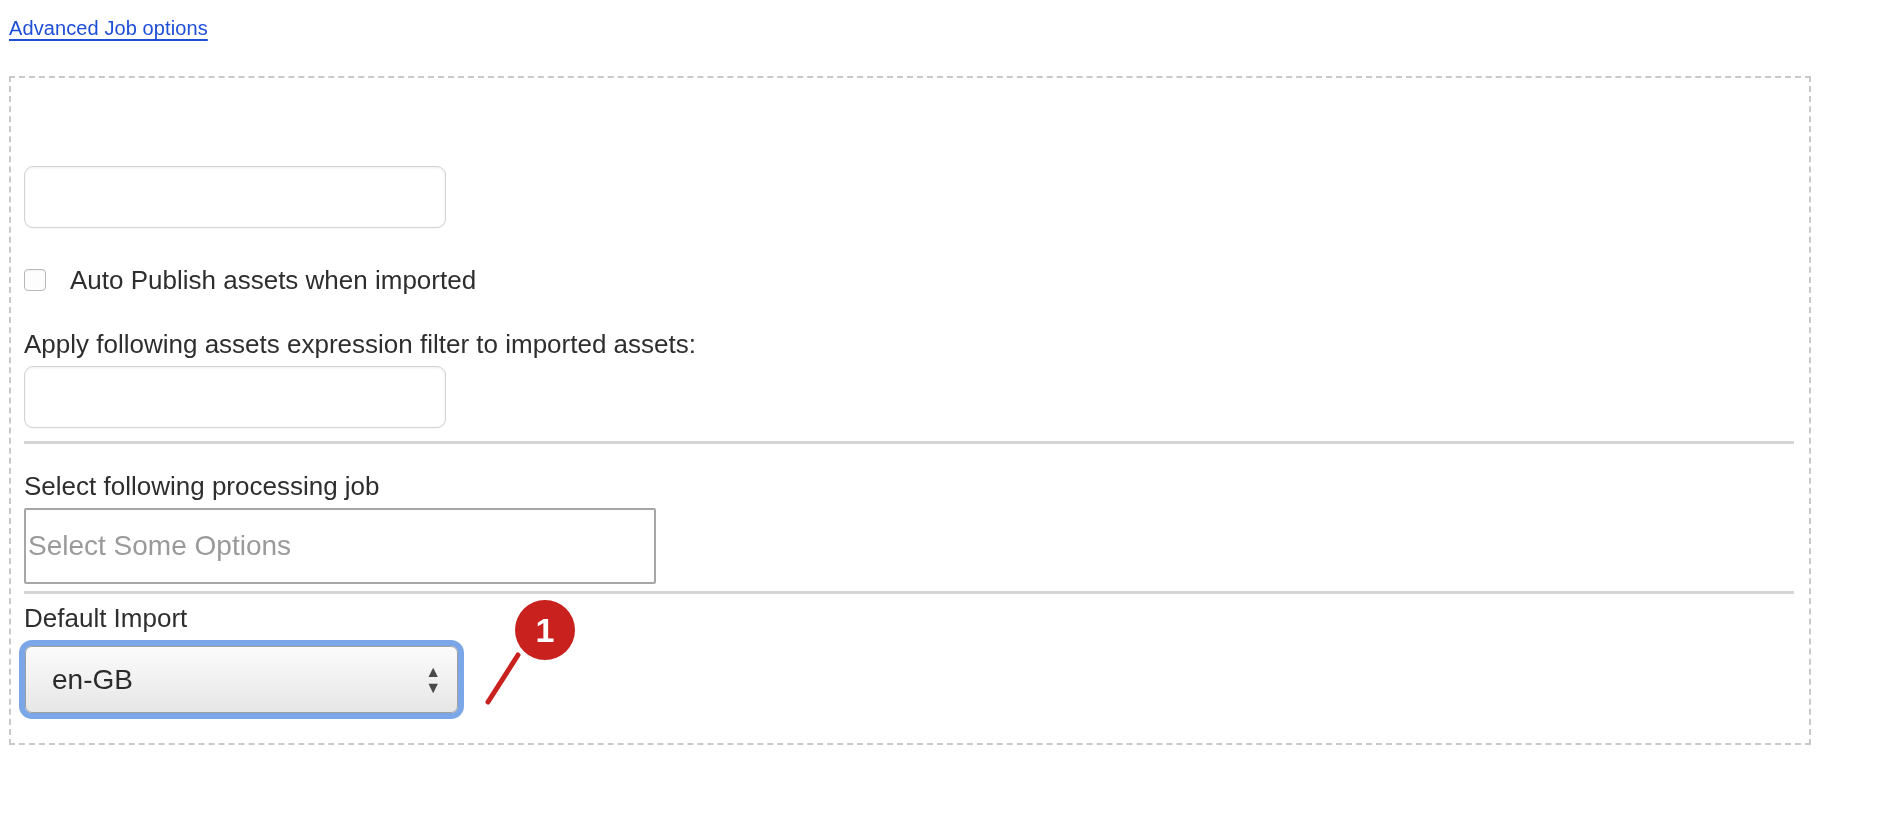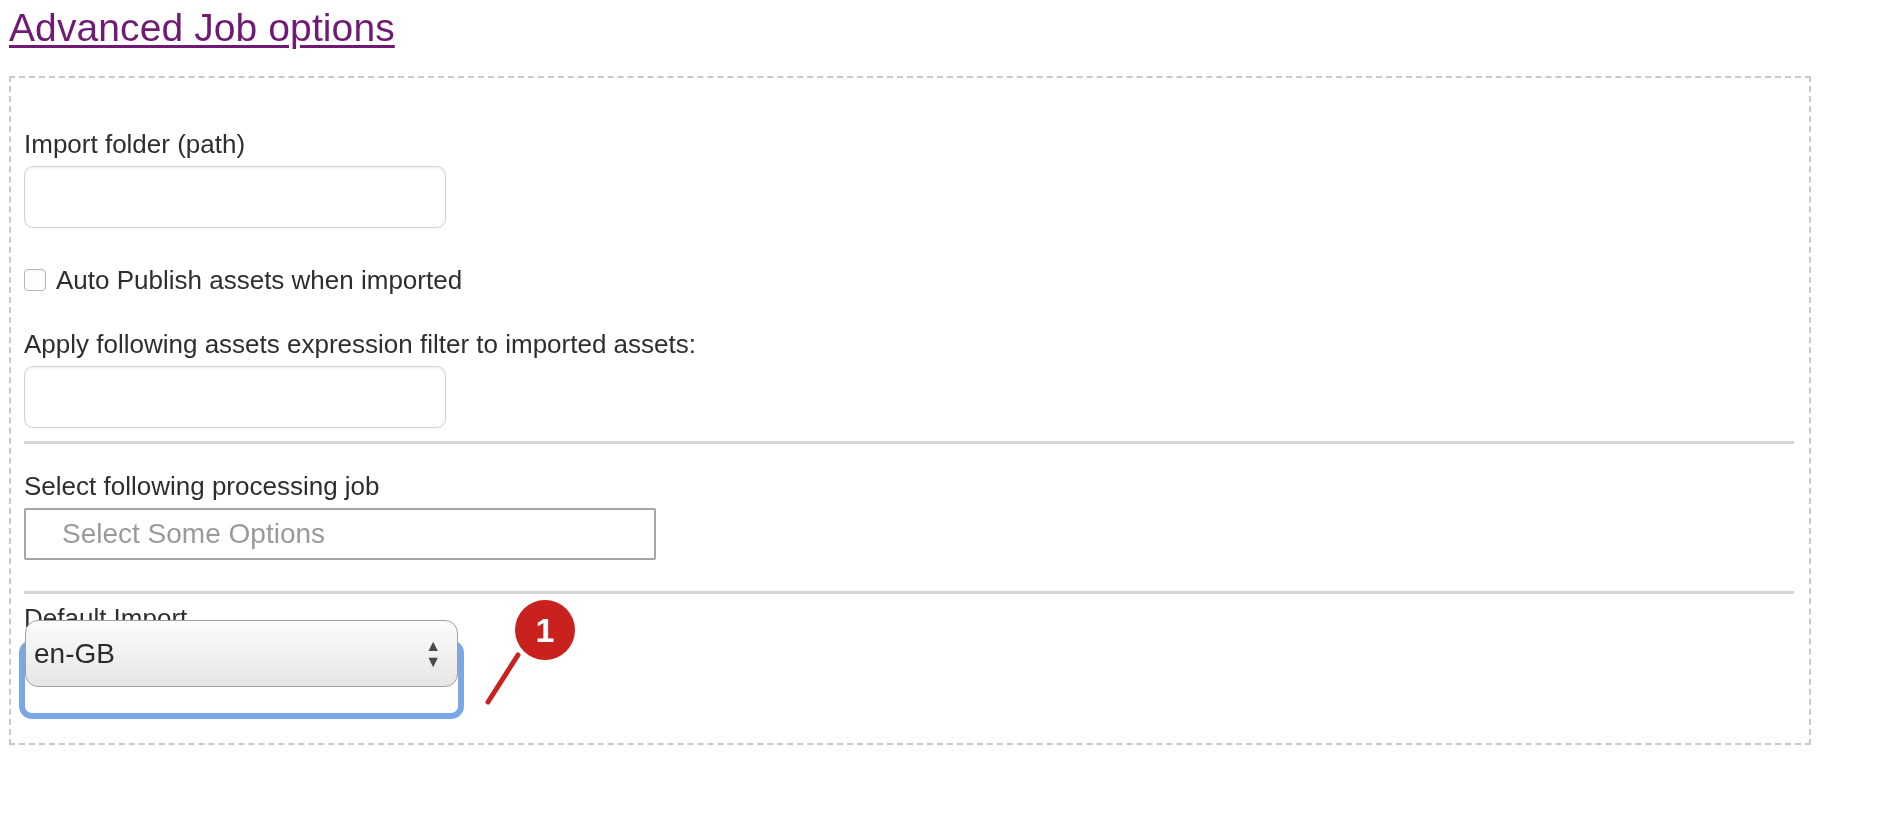"Advanced Job options" .section-heading { color: #701a75 -> #1d4ed8; font-size: 39px -> 20px }
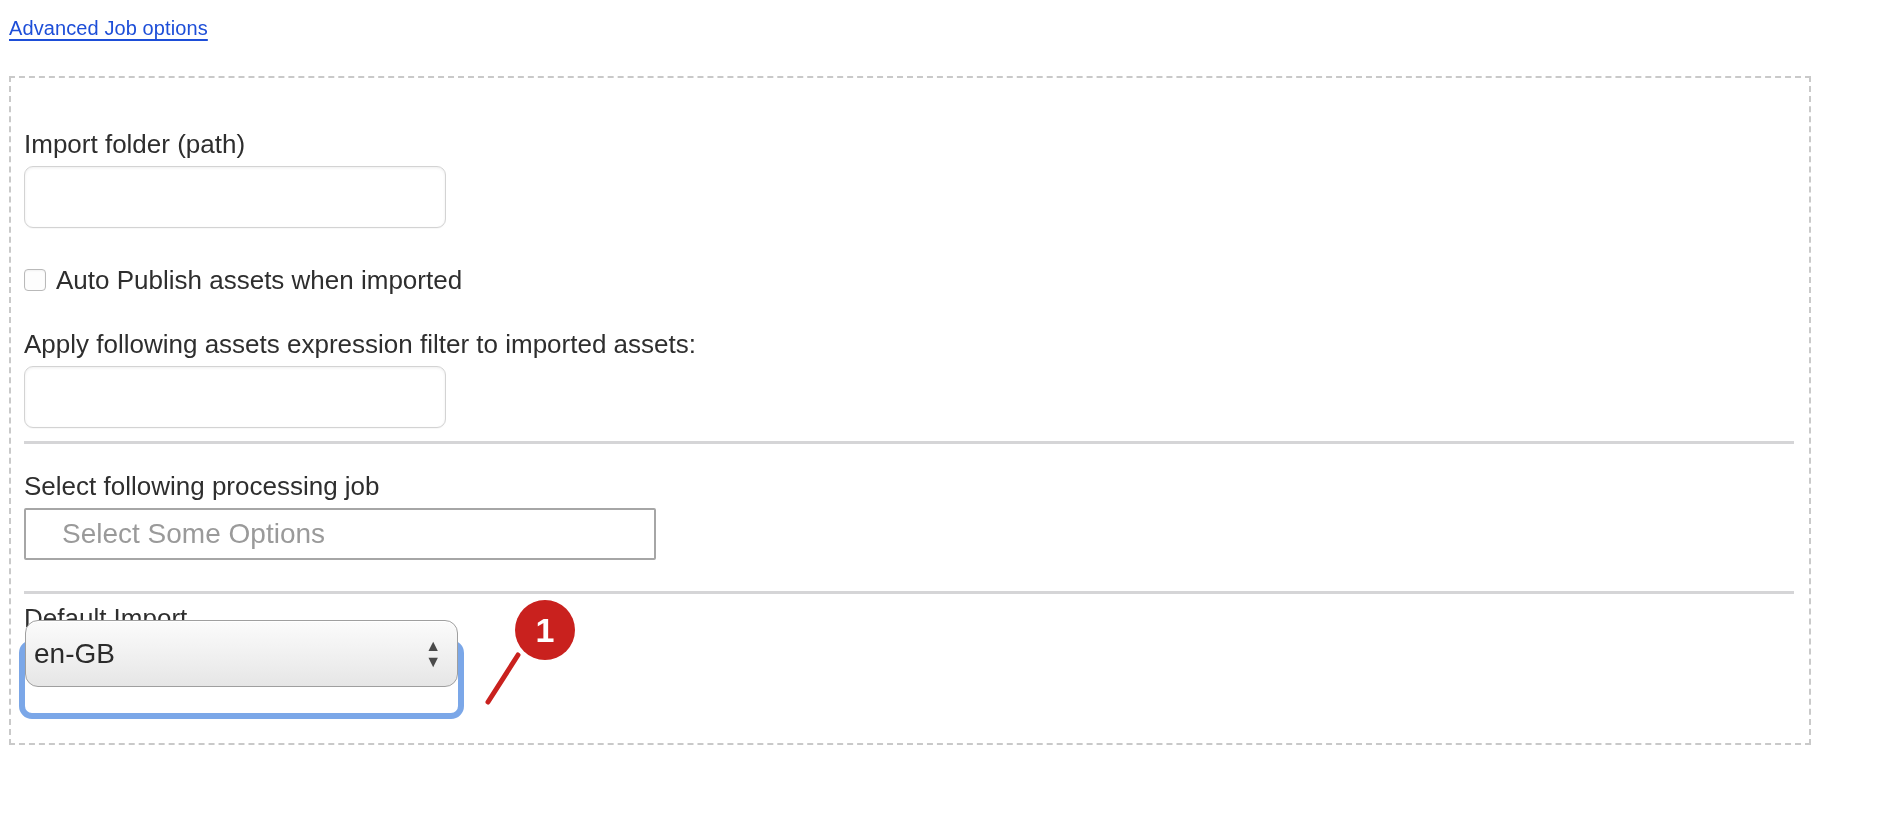"Import folder (path)" div.field-label { html: <div>Import folder (path)</div> -> none }
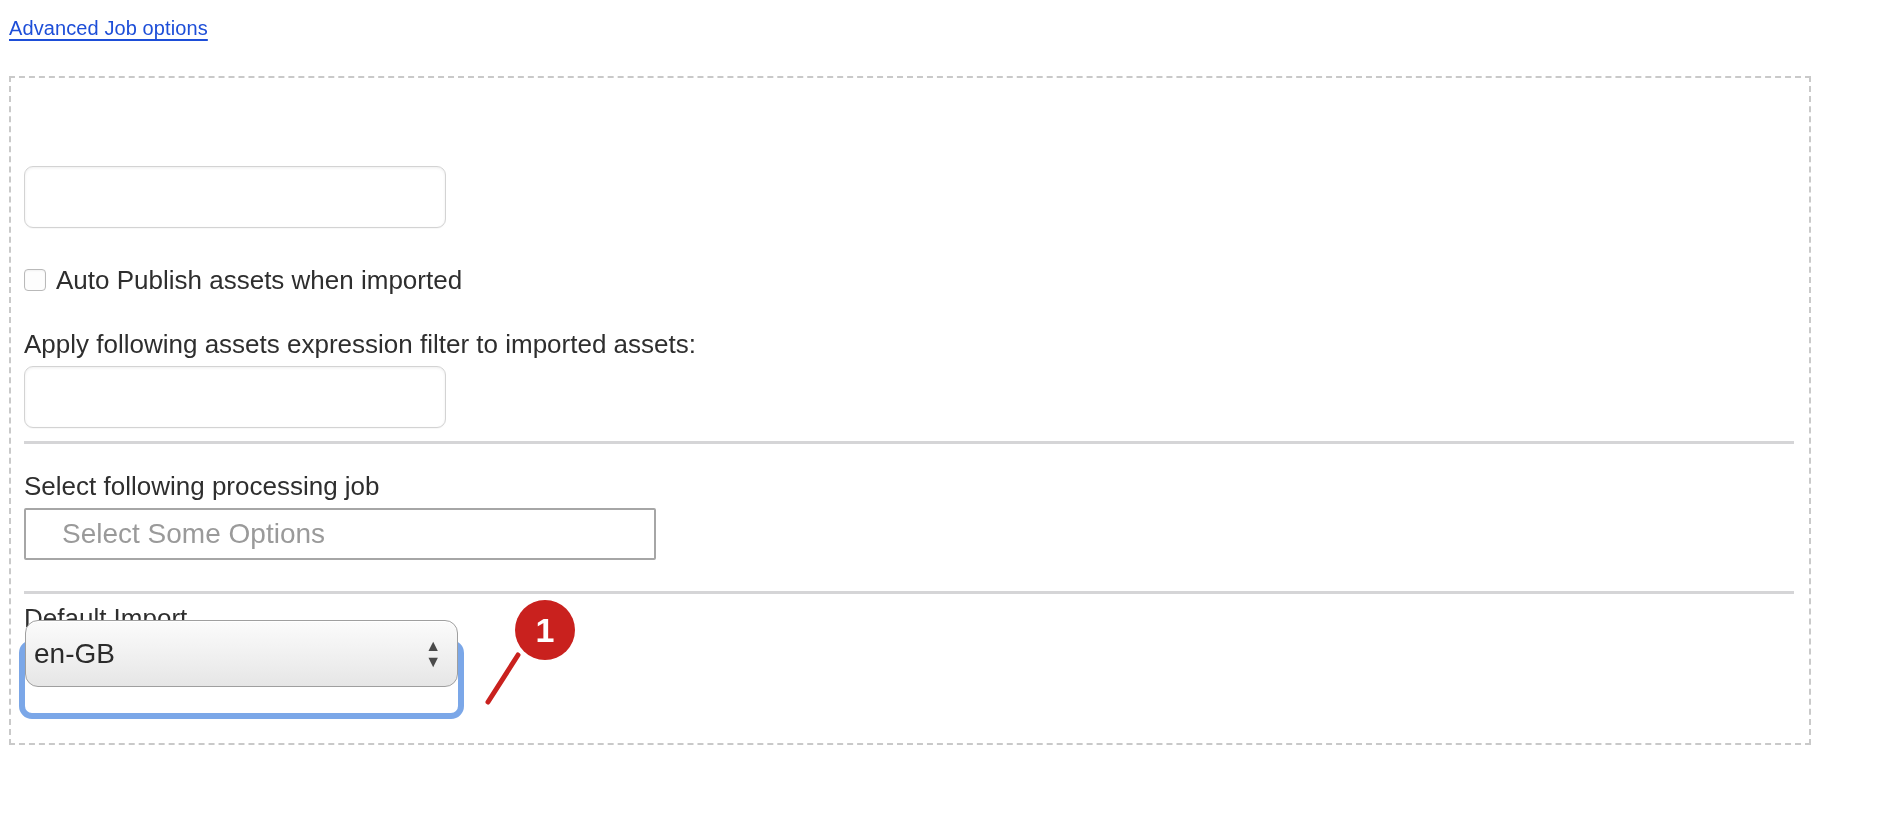"Auto Publish assets when imported" .checkbox-label { margin-left: none -> 14px }
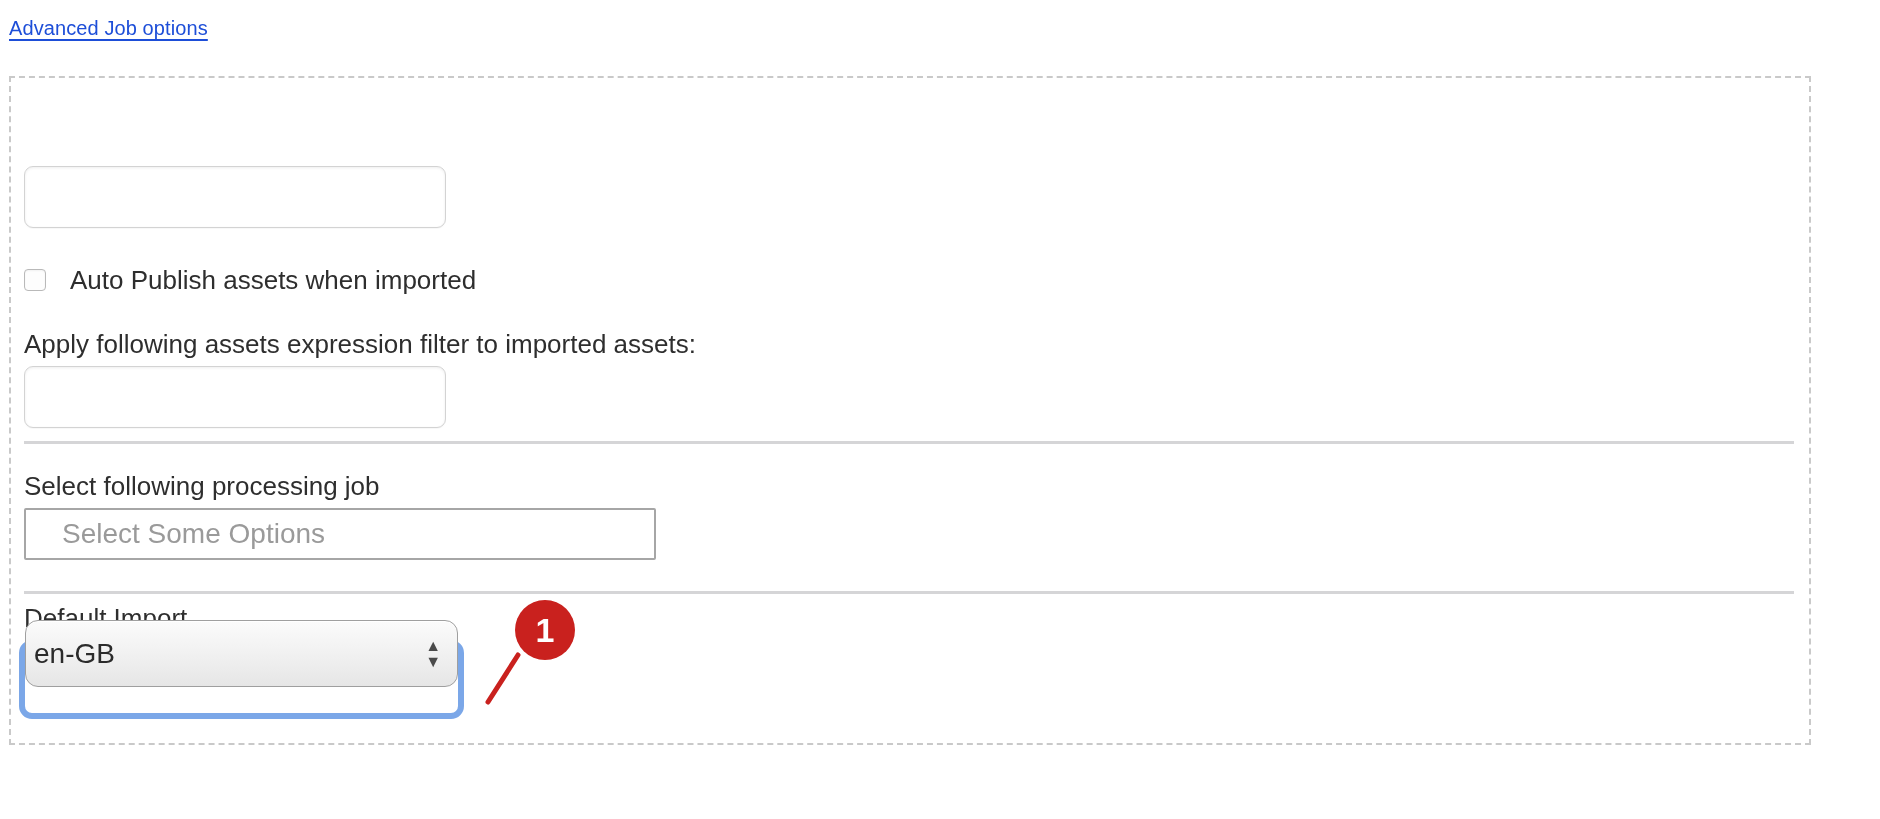"Select Some Options" .multiselect { height: 52px -> 76px; padding-left: 36px -> 2px }
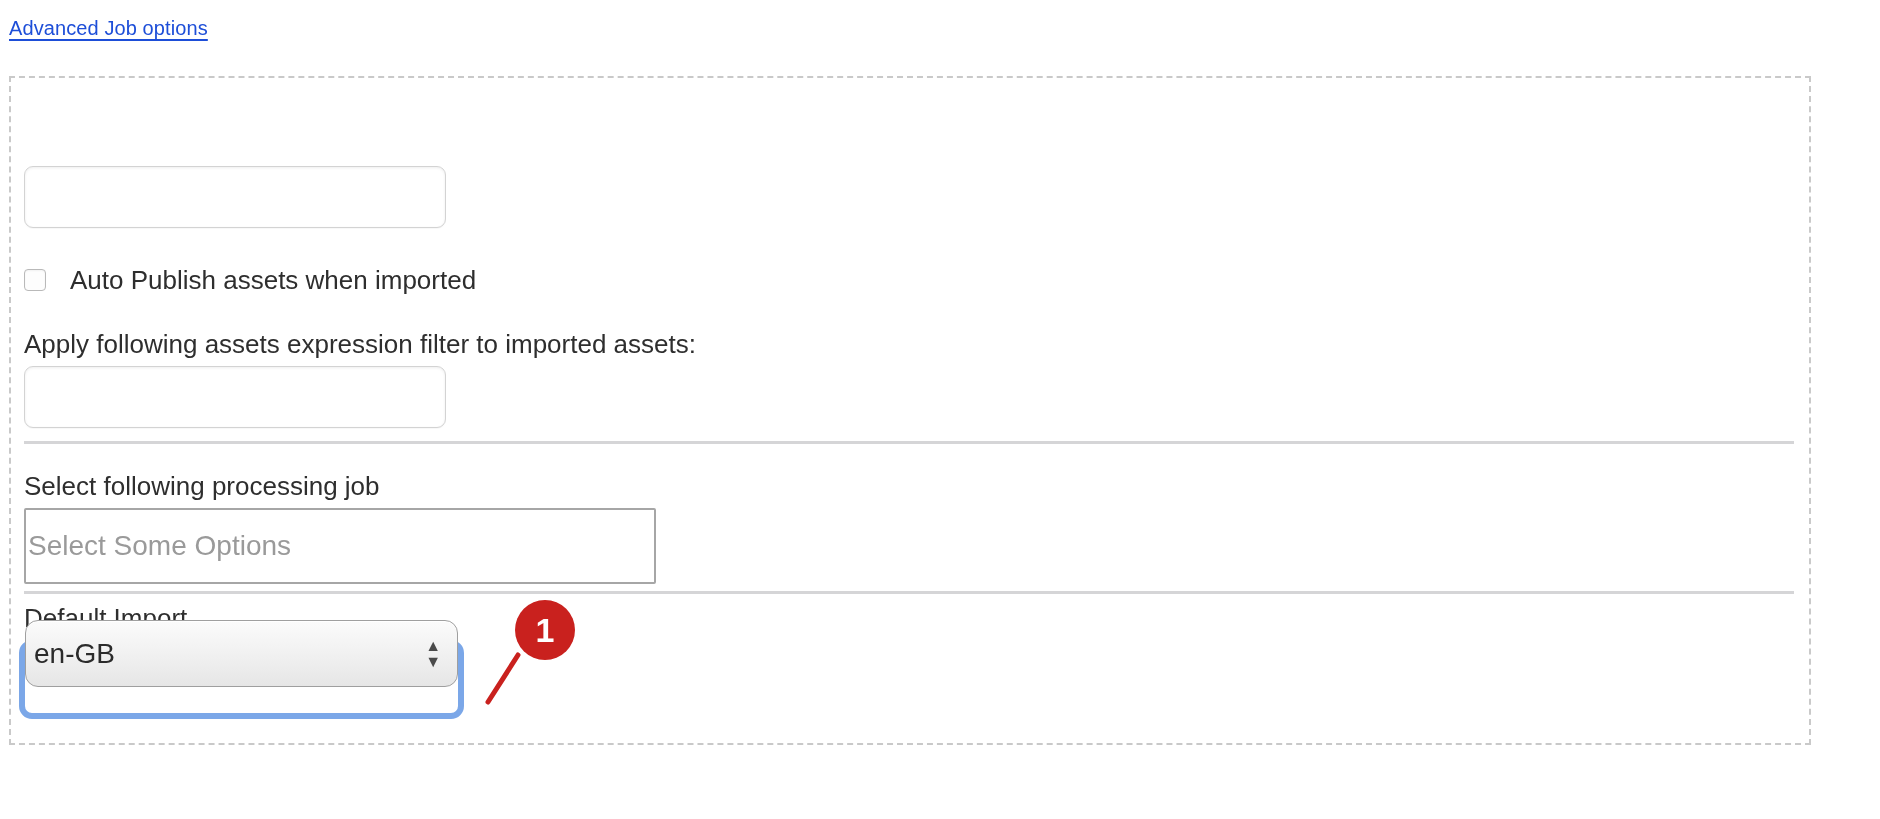"en-GB" .select-control { border-radius: 13px -> 7px; padding: 0 16px 0 8px -> 0 16px 0 26px; top: 620px -> 646px }
